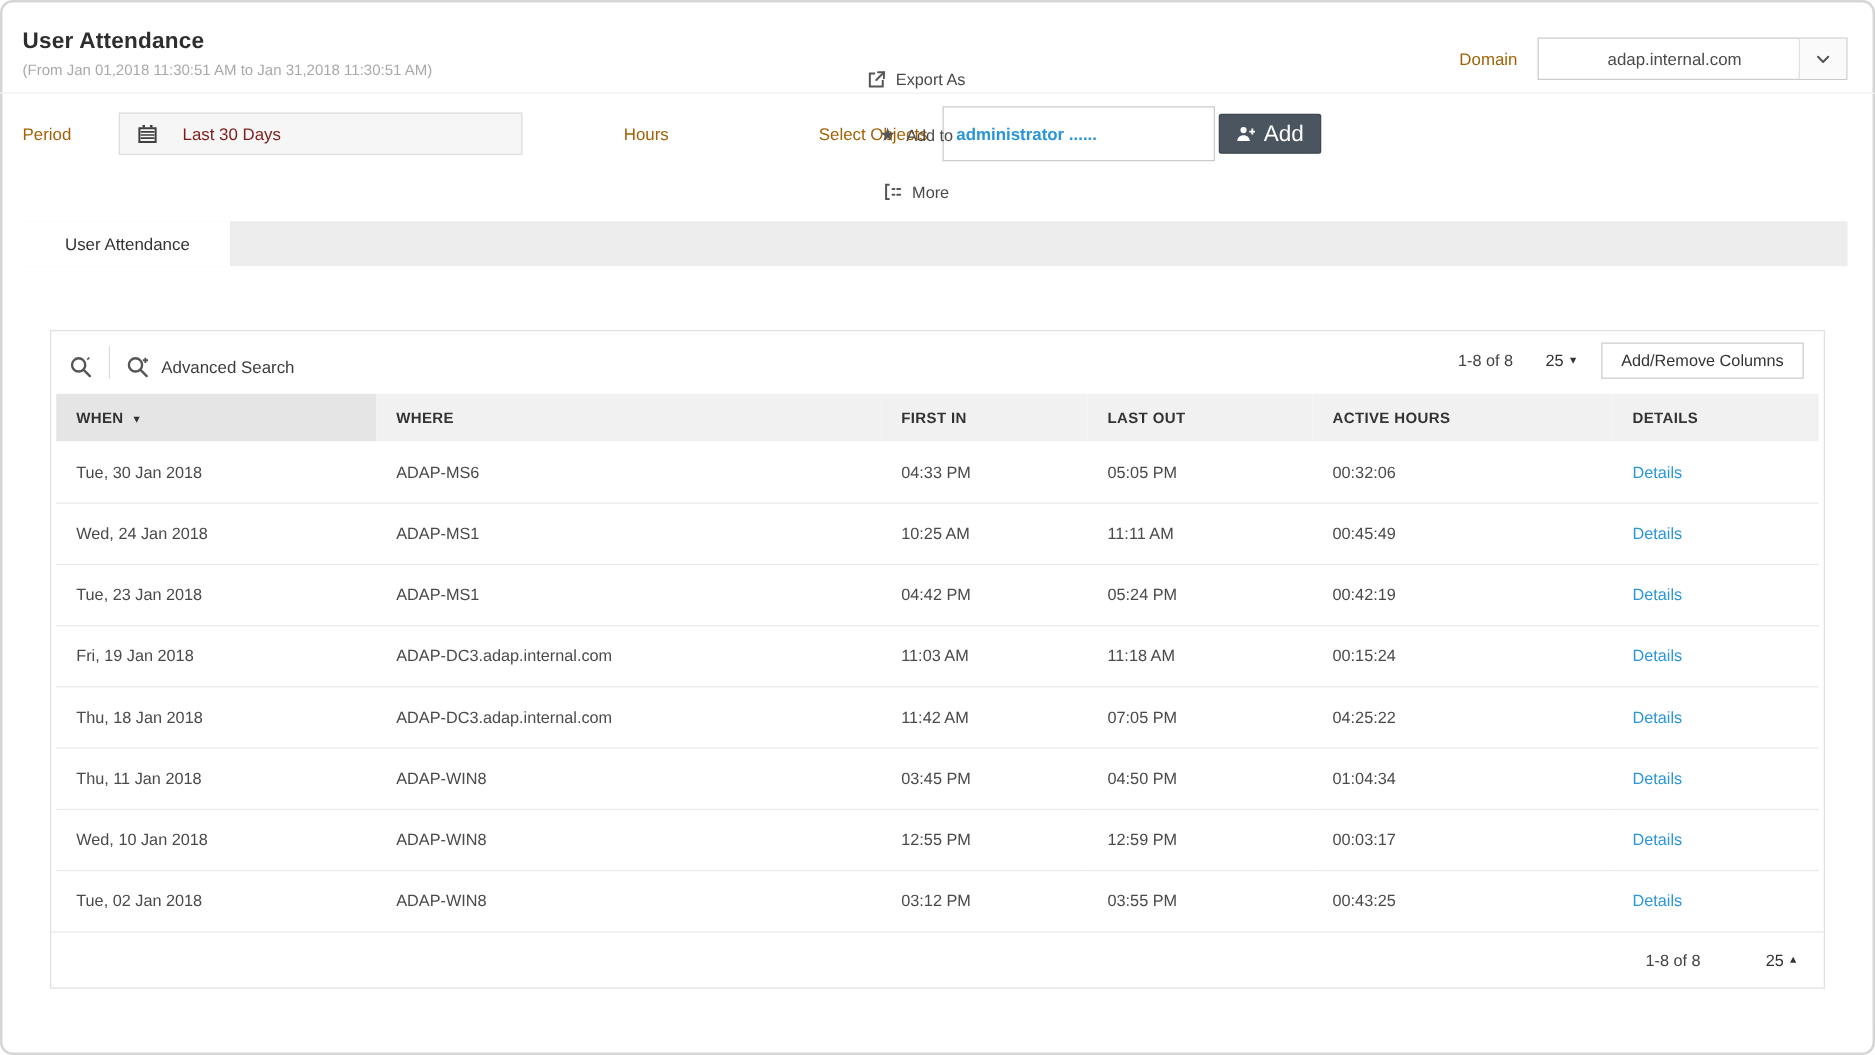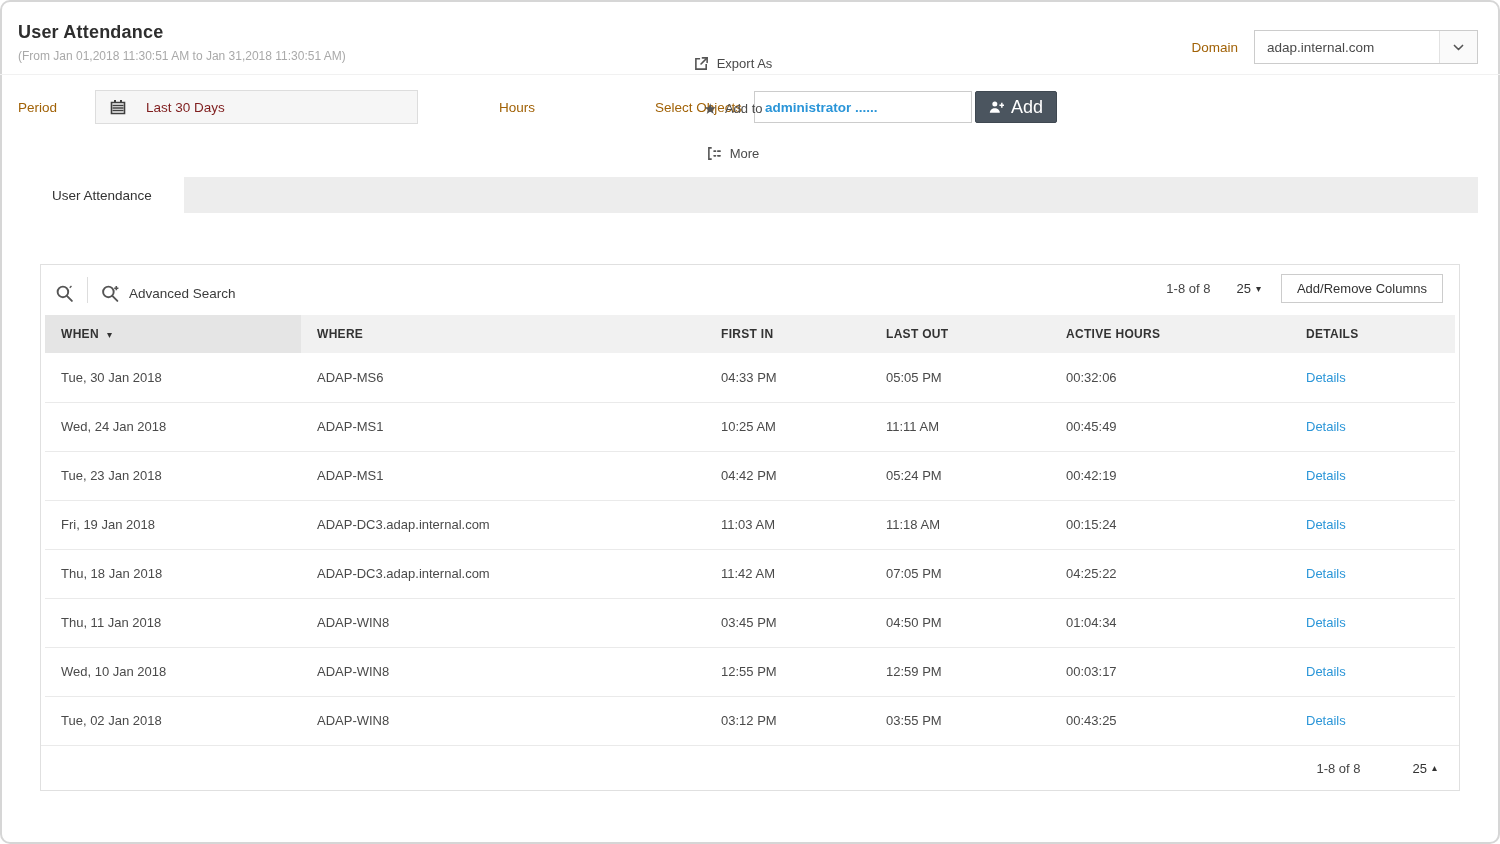"adap.internal.com" .domain-select { padding-left: none -> 43px; width: 224px -> 248px }
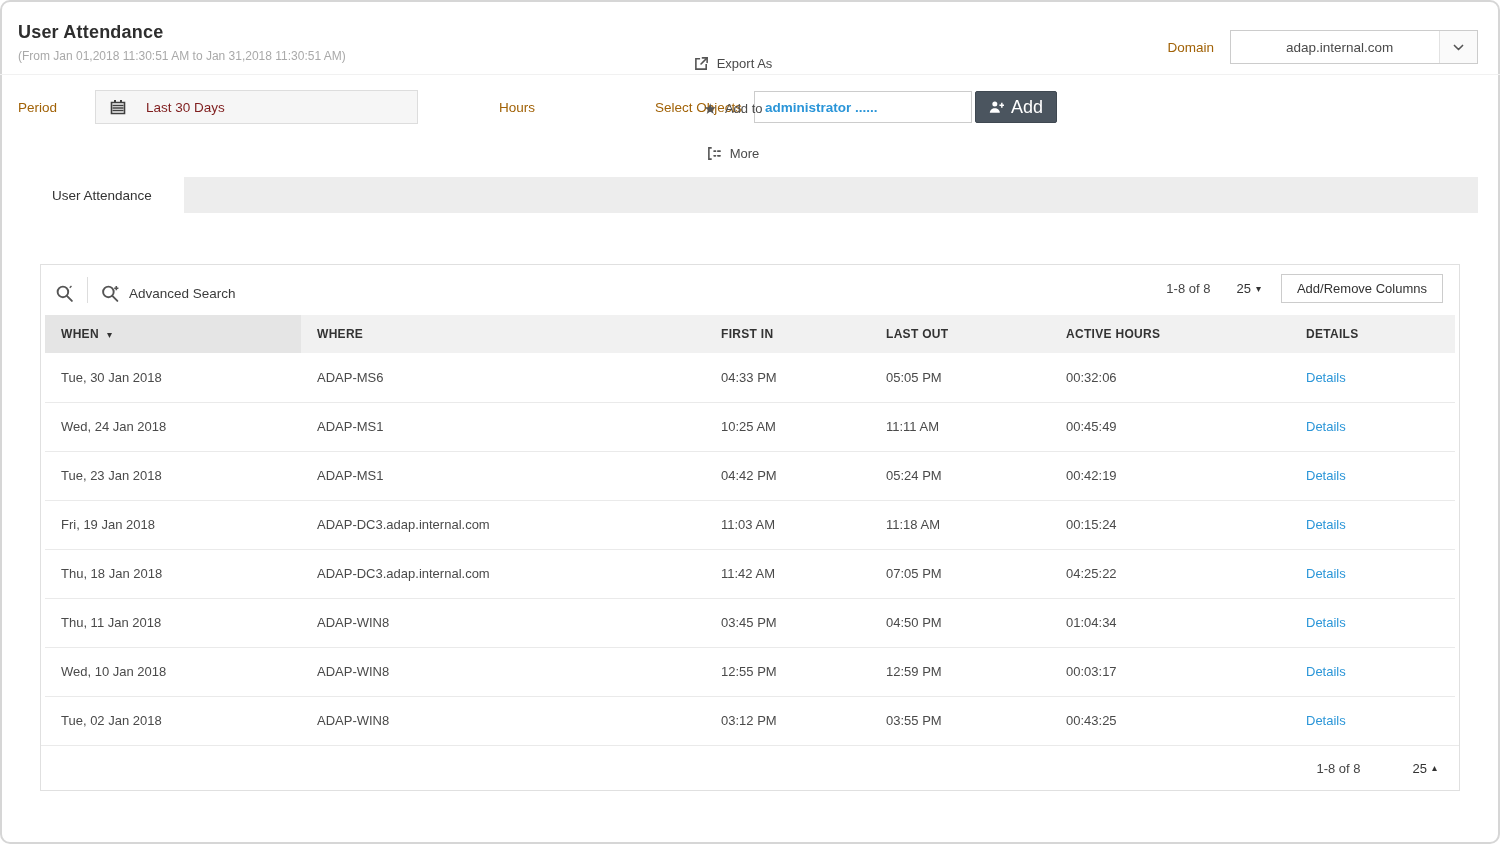"administrator ......" .objects-input { height: 32px -> 44px }
